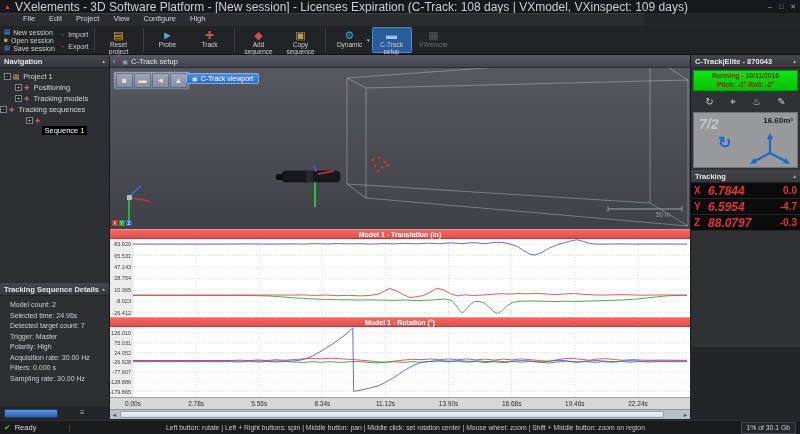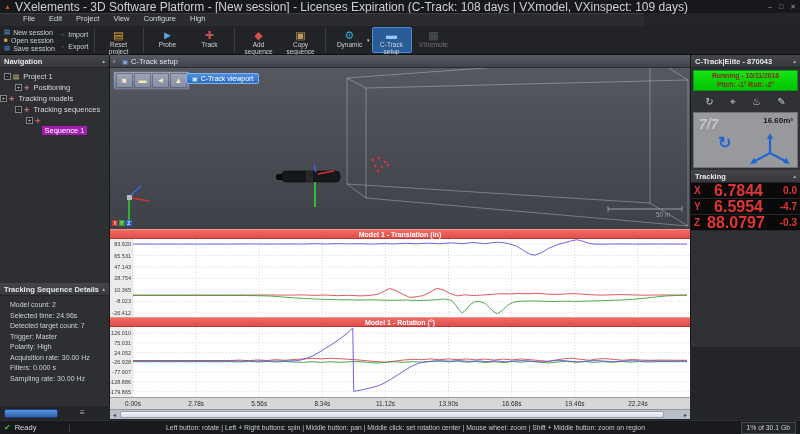"Tracking models" div.tree-row { padding-left: none -> 15px }
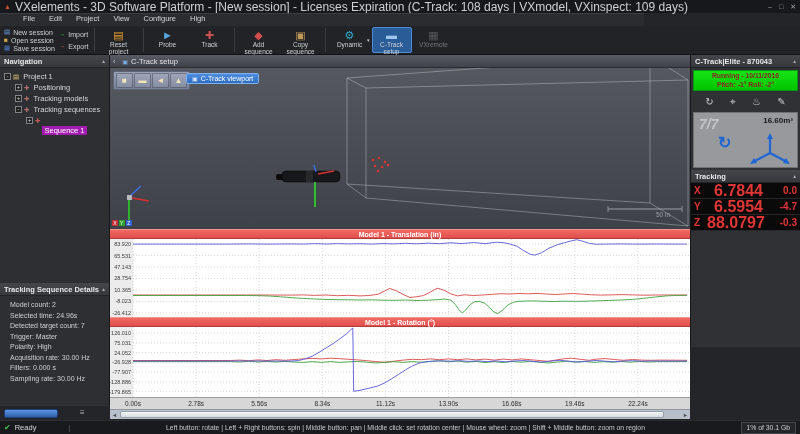"Tracking sequences" div.tree-row { padding-left: 15px -> none }
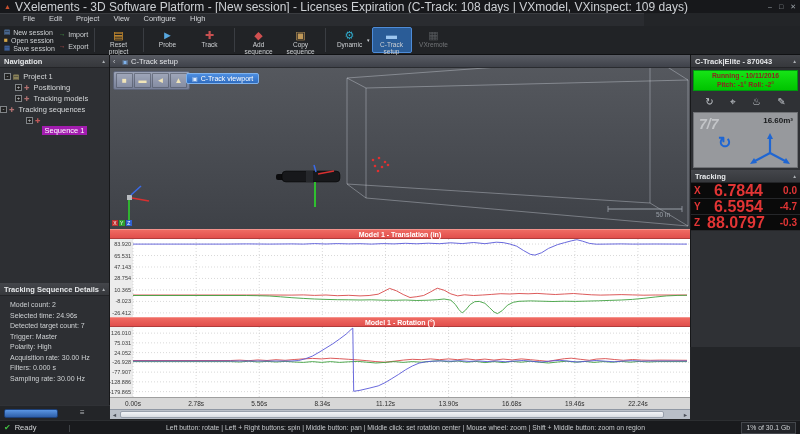"Sequence 1" .tree-lbl.sel { background: #a21caf -> #000000 }
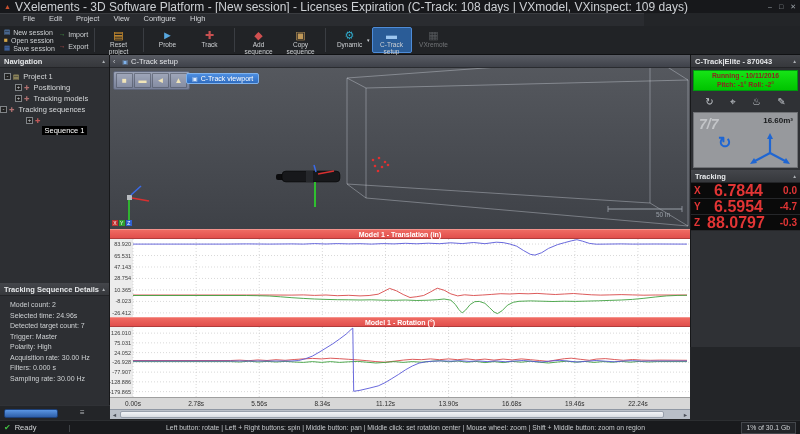"7/7" span { text: 7/7 -> 7/2 }
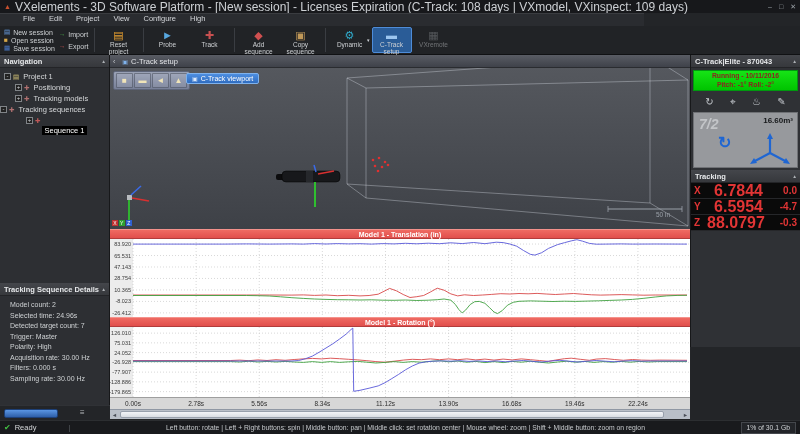"6.7844" .trk-pos { font-size: 16px -> 12px; font-style: none -> italic; text-align: right -> none }
